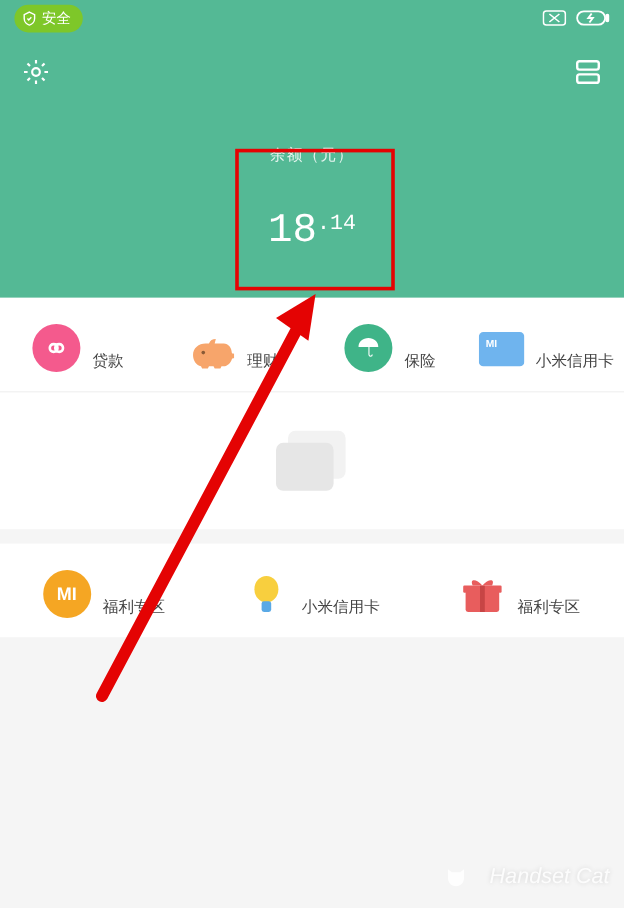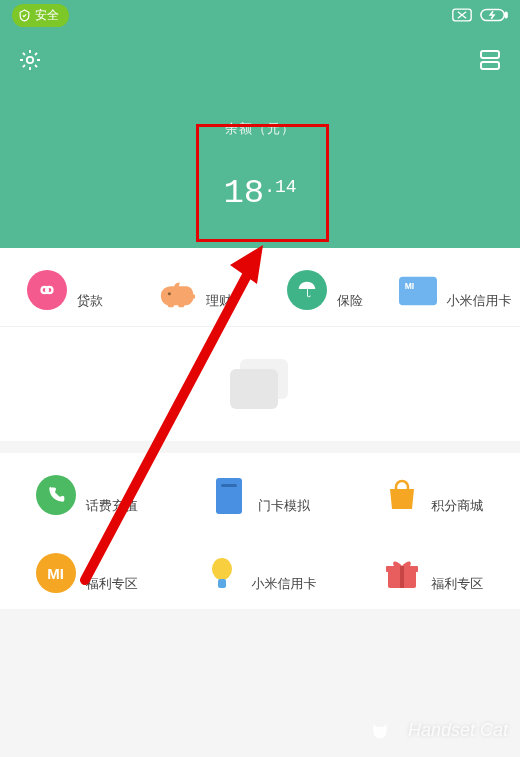"话费充值" div.row { html: <div> <div> <div> <svg> <path></path> </svg> </div> <div>话费充值</div> </div> <div> <div> <svg> <rect></rect> <rect></rect> </svg> </div> <div>门卡模拟</div> </div> <div> <div> <svg> <path></path> <path></path> </svg> </div> <div>积分商城</div> </div> </div> -> none }
